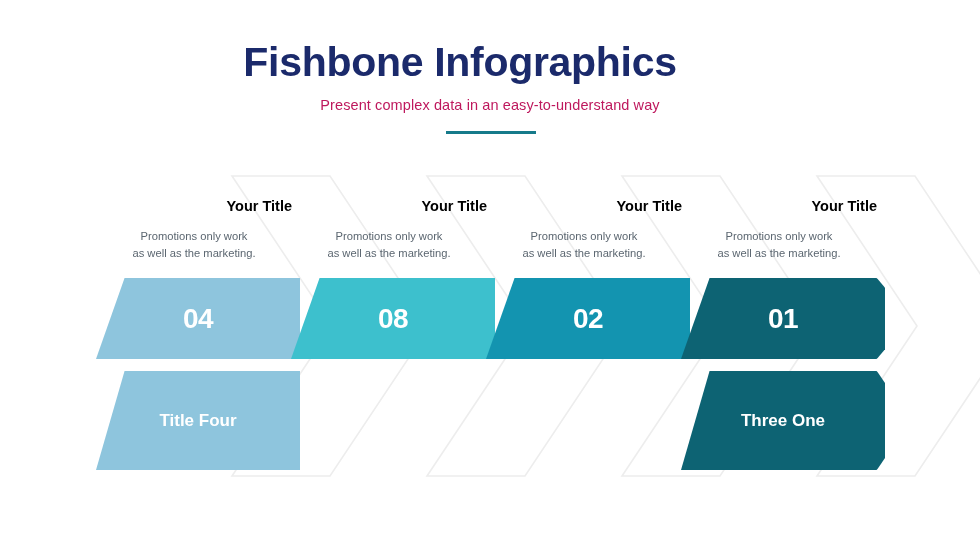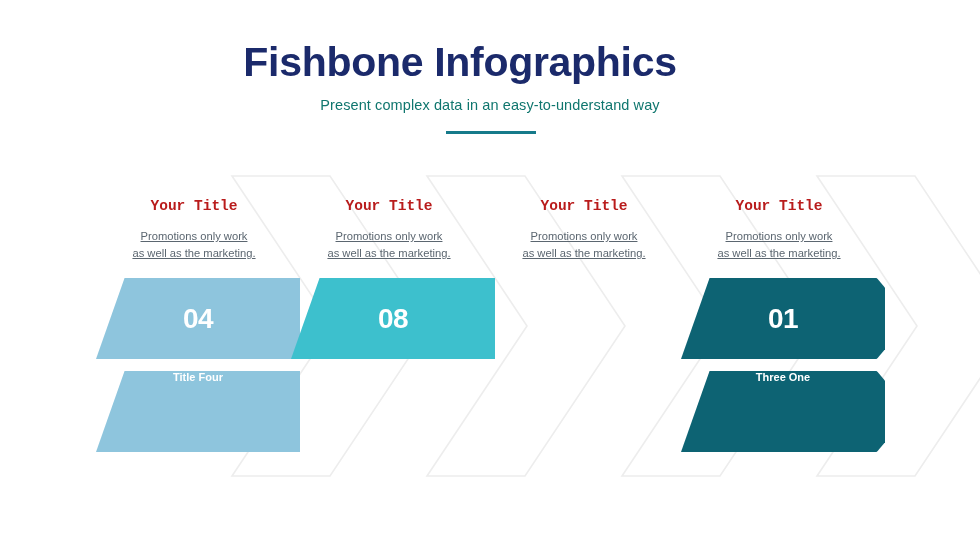"Present complex data in an" .subtitle { color: #0f766e -> #be185d }
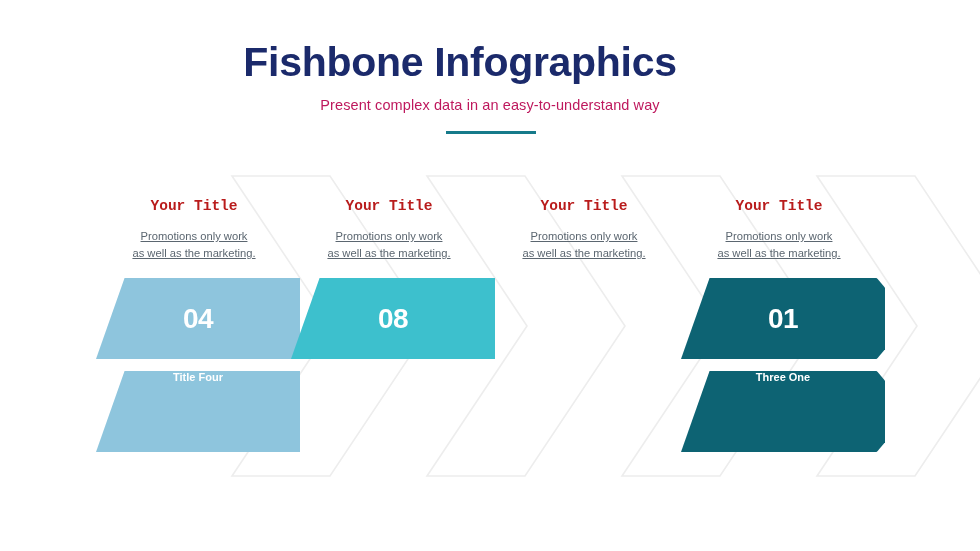"Your Title" .col .head { color: #b91c1c -> #000000; font-family: Liberation Mono, monospace -> none; text-align: center -> right }
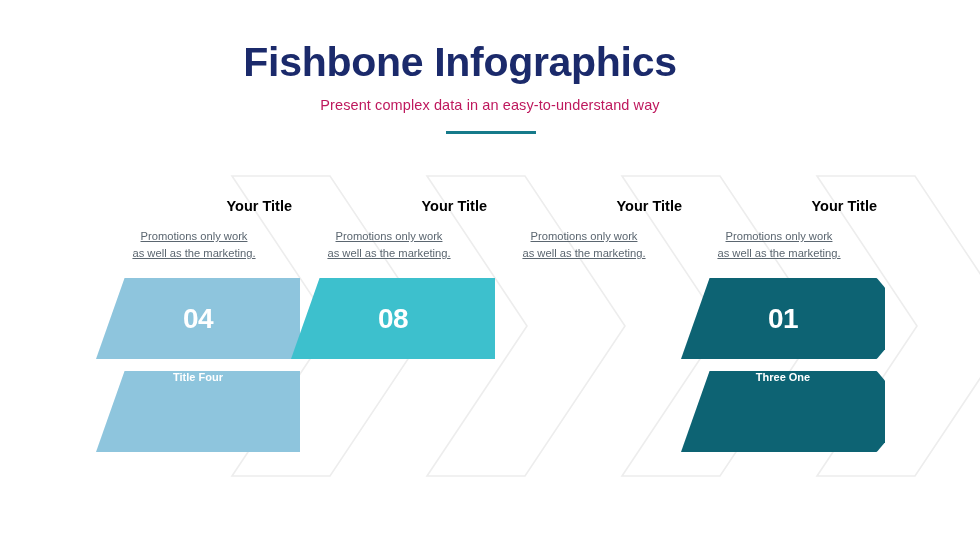"Promotions only work" .col .desc { text-decoration: underline -> none }
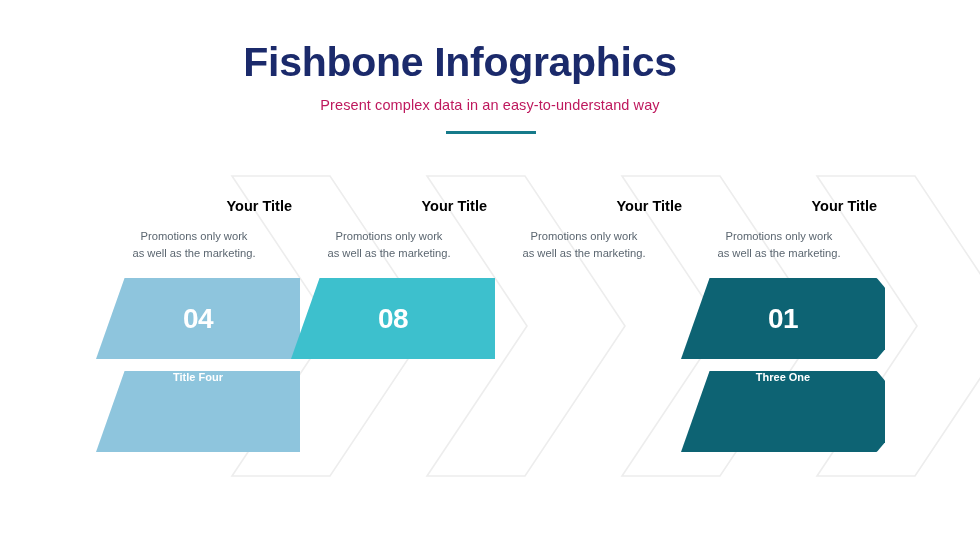"02" div.chev-num { html: none -> <div> <span>02</span> </div> }
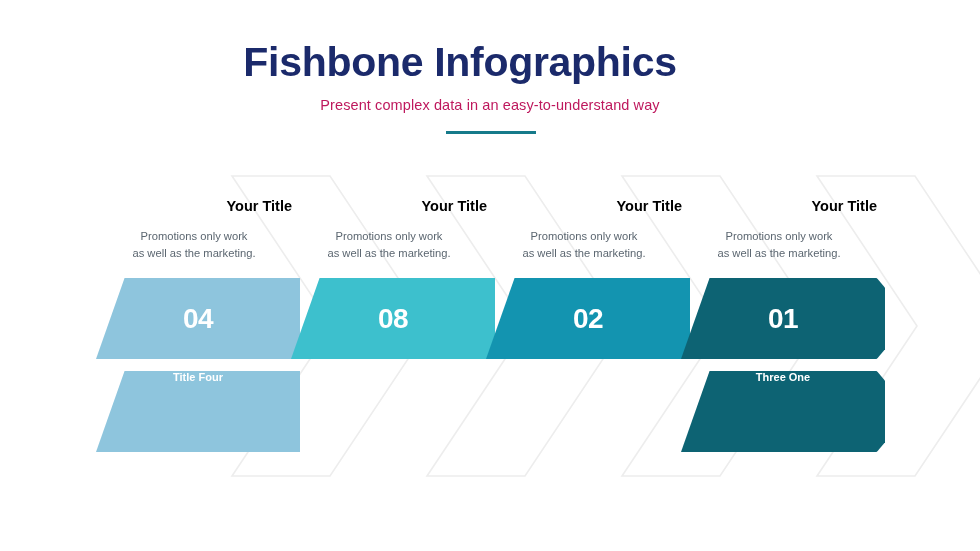"Title Four" .chev-lab { align-items: none -> center; font-size: 11px -> 17px; height: 81px -> 99px }
